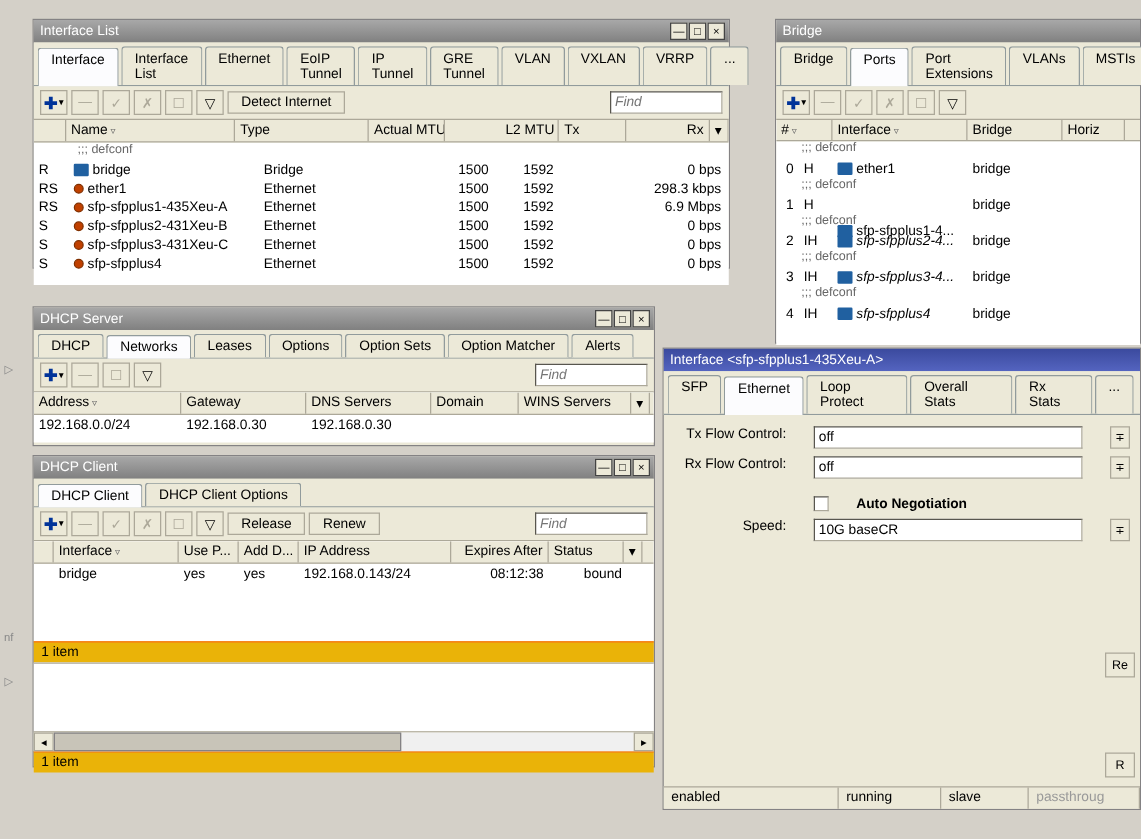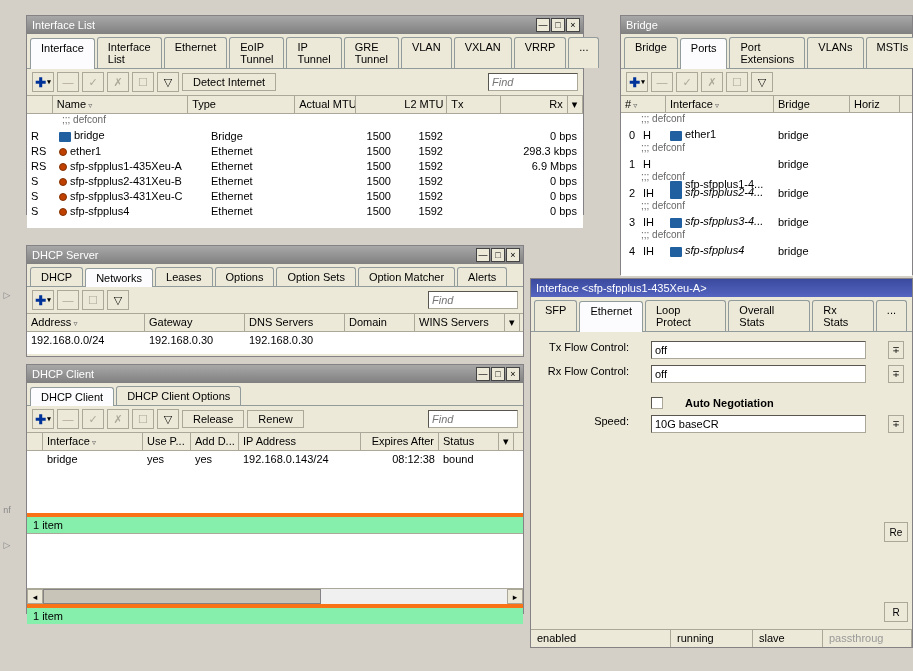"bound" div.td { margin-left: none -> 24px }
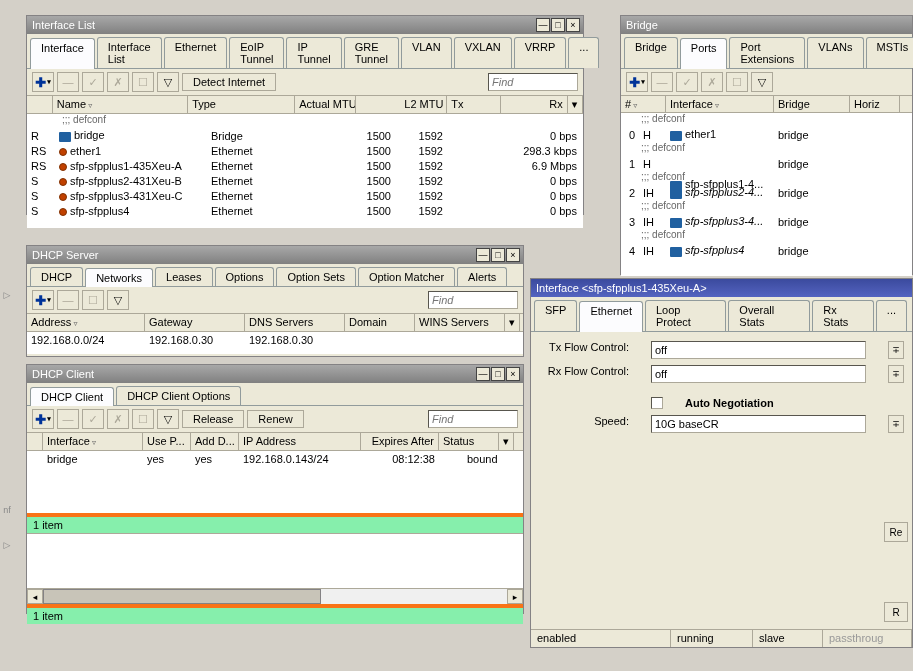"1 item" .item-count { background: #86efac -> #eab308; border-top: 4px solid #f97316 -> 1px solid #f97316 }
